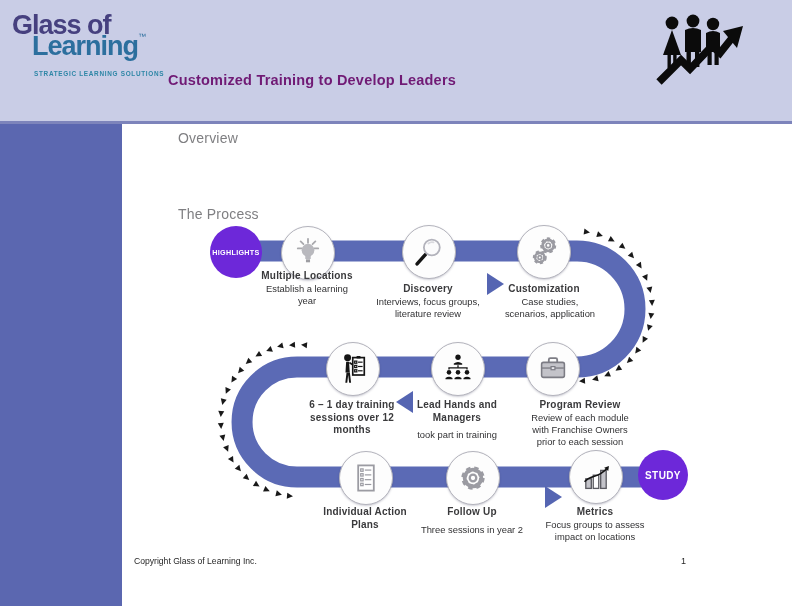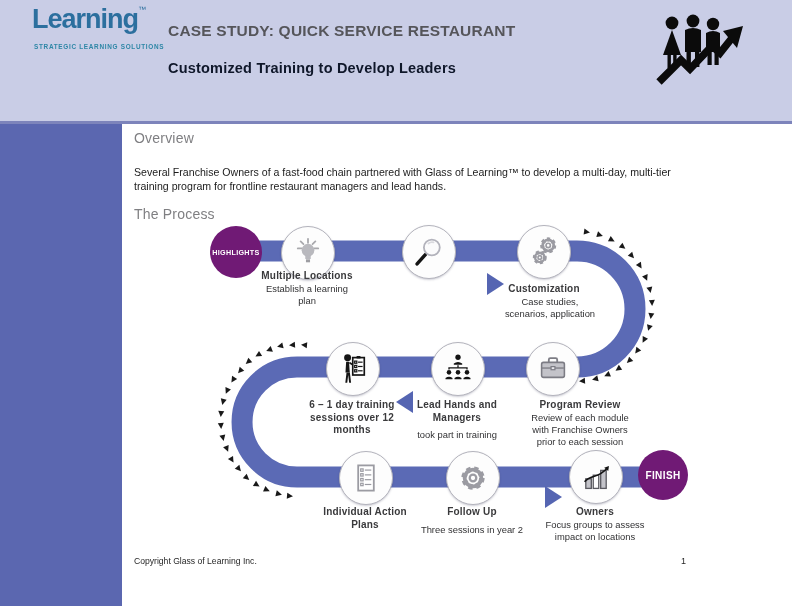"Glass of" span.logo-line1 { html: none -> <span>Glass of</span> }
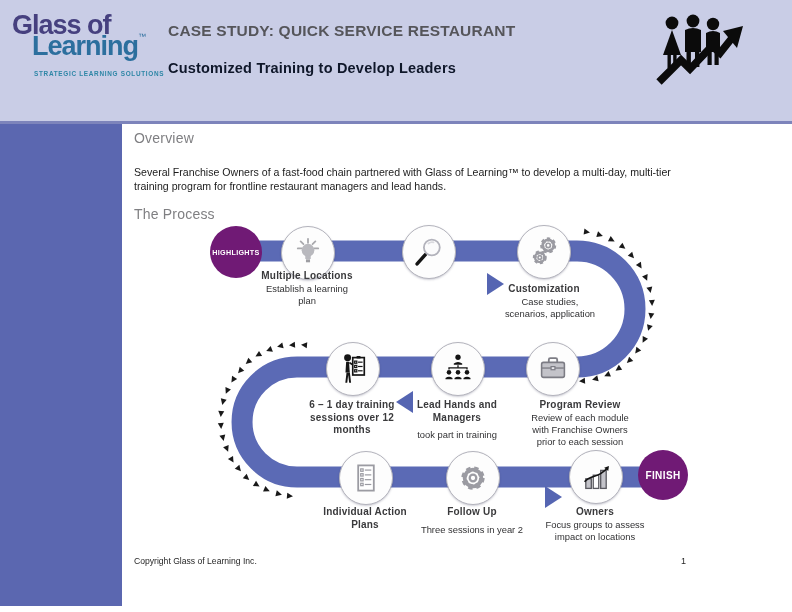"CASE STUDY: QUICK SERVICE RESTAURANT" div.doc-title { html: <div>CASE STUDY: QUICK SERVICE RESTAURANT</div> -> none }
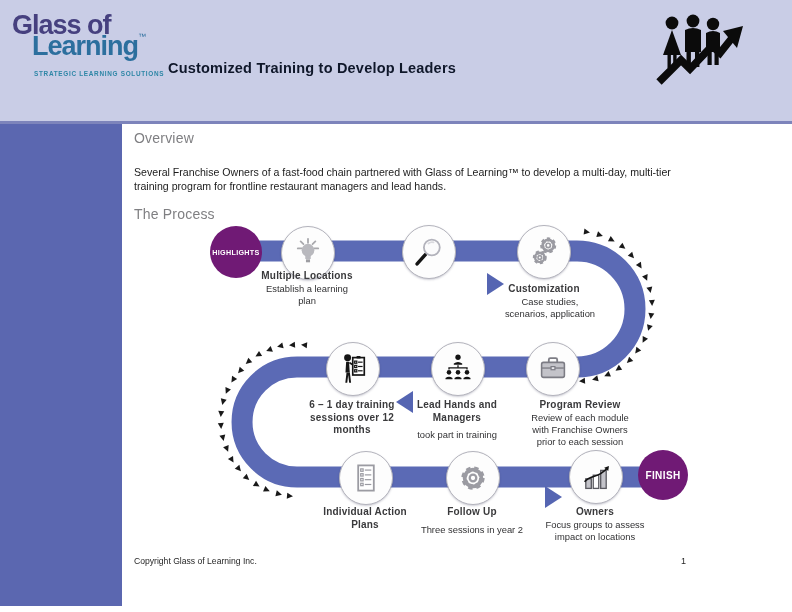"Customized Training to Develop Leaders" .doc-subtitle { color: #0f172a -> #701a75; top: 60px -> 72px }
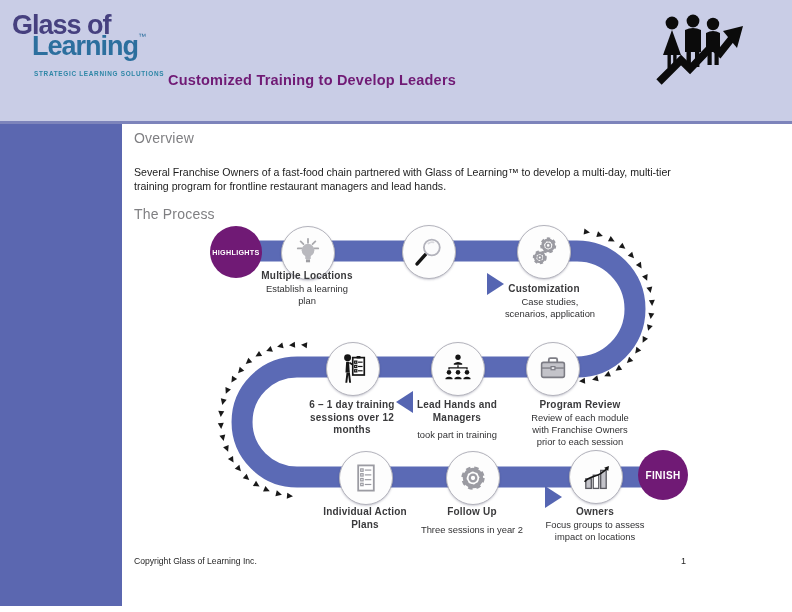"Overview" .section-heading { margin-left: none -> 44px }
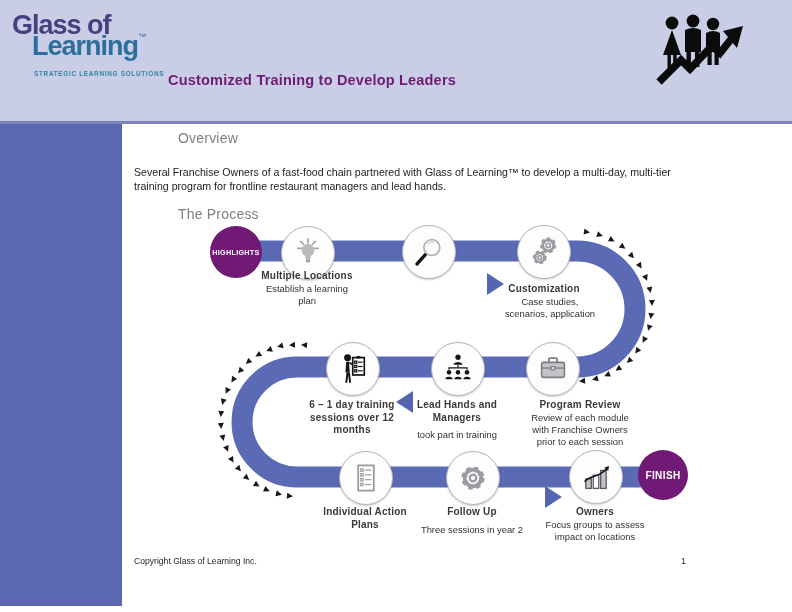"Several Franchise Owners of a" p.overview-body { html: <p>Several Franchise Owners of a fast-food chain partnered with Glass of Learning™ to develop a multi-day, multi-tier training program for frontline restaurant managers and lead hands.</p> -> none }
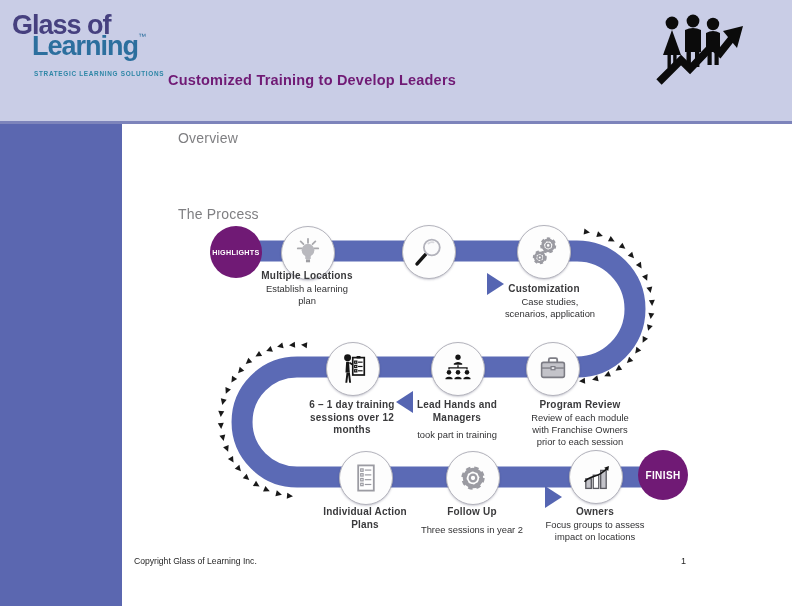"HIGHLIGHTS" .terminal { background: #701a75 -> #6d28d9 }
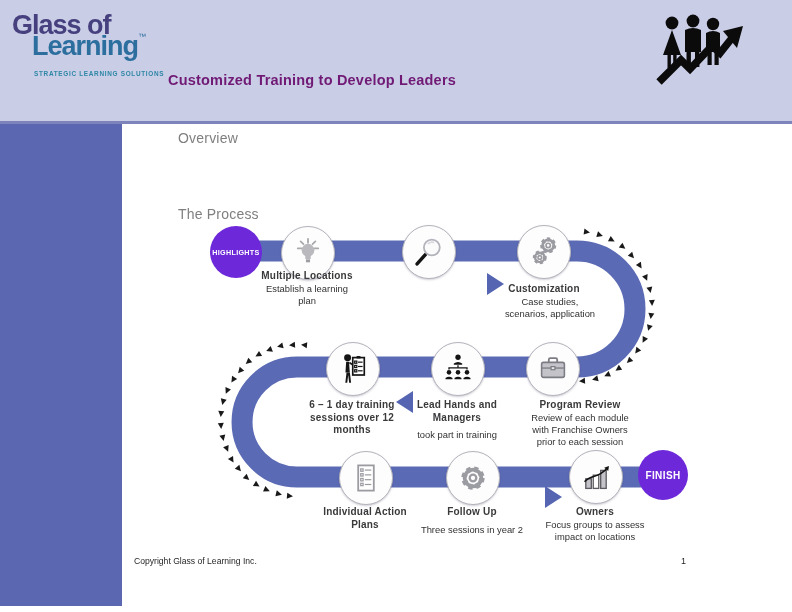"Establish a learning plan" span.step-desc { text: plan -> year }
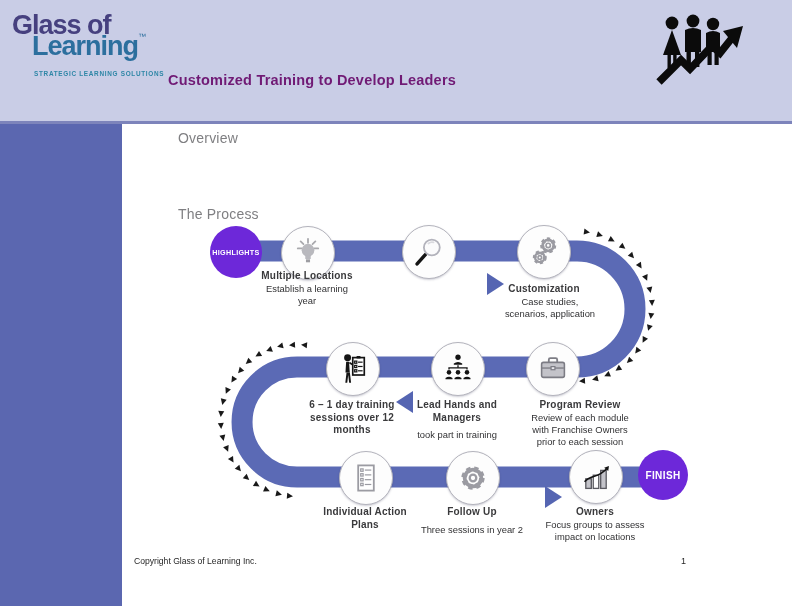"Discovery" div.step-label { html: none -> <div> <div>Discovery</div> <span>Interviews, focus groups, literature review</span> </div> }
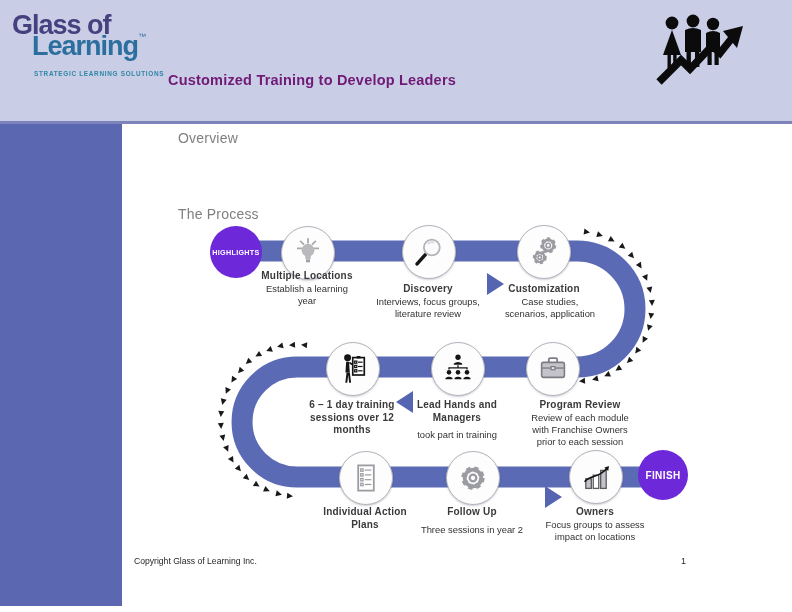"FINISH" div.terminal { text: FINISH -> STUDY }
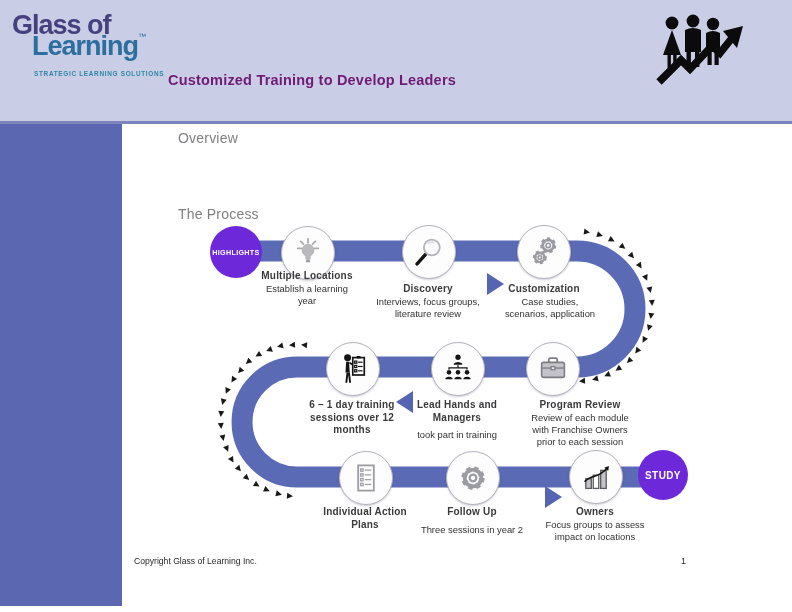"Owners" div.step-title { text: Owners -> Metrics }
